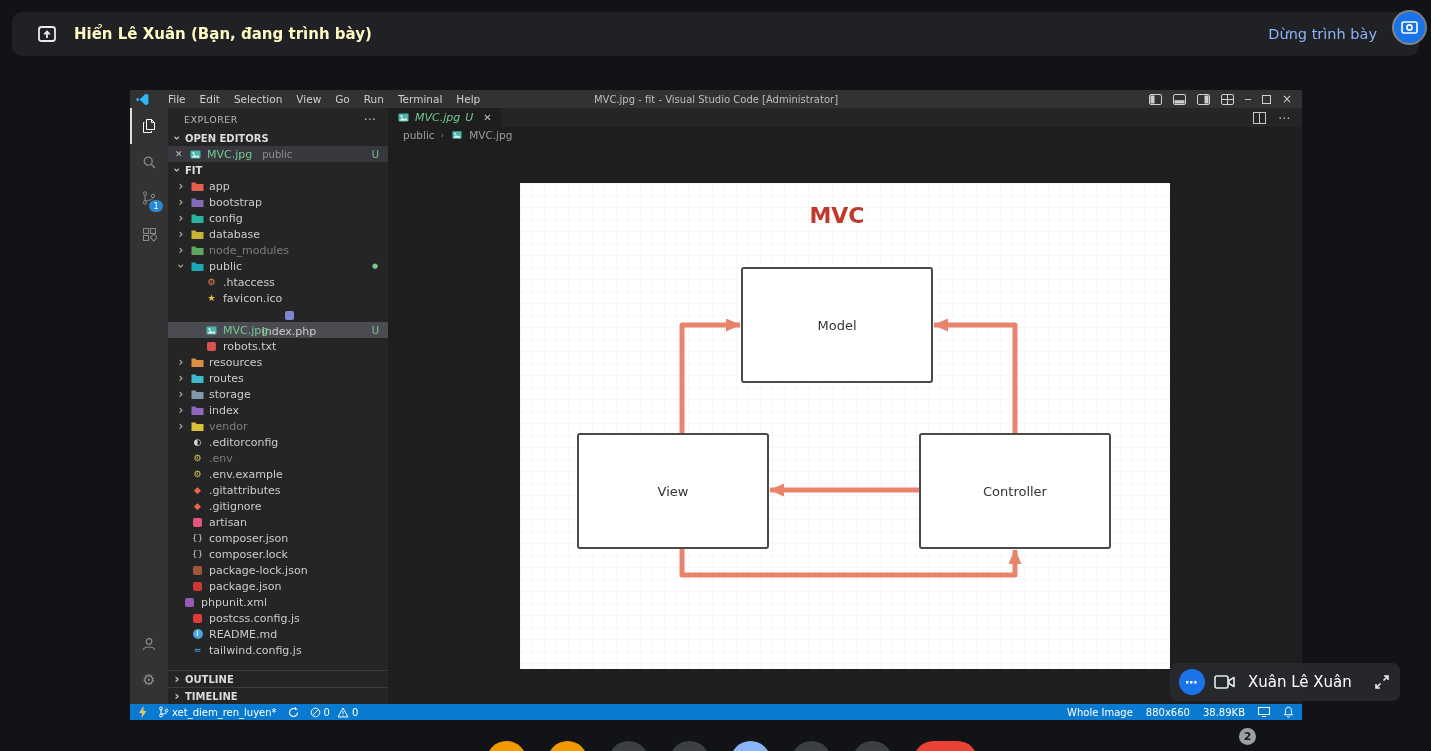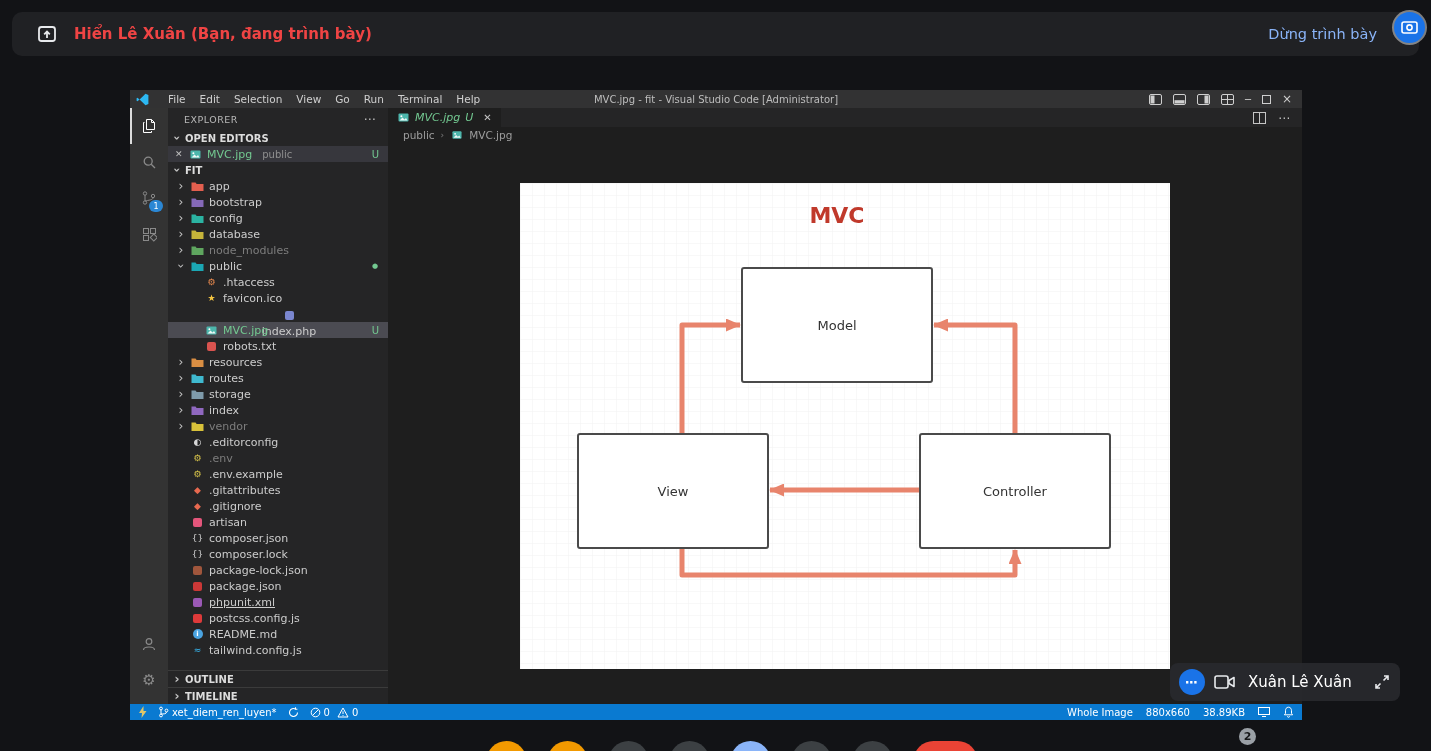"Hiển Lê Xuân (Bạn, đang" .presenter { color: #ef4444 -> #fef9c3 }
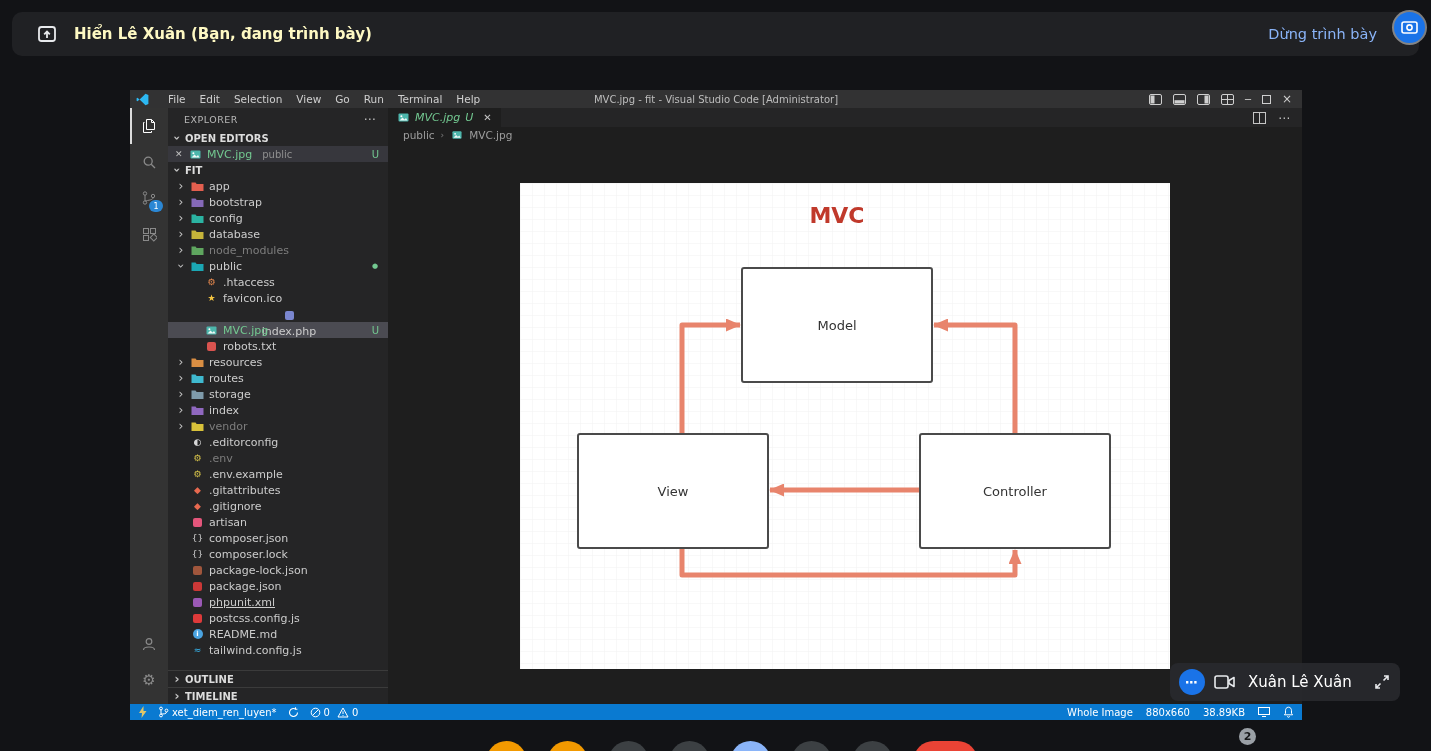"phpunit.xml" div.trow { padding-left: 8px -> none; text-decoration: underline -> none }
